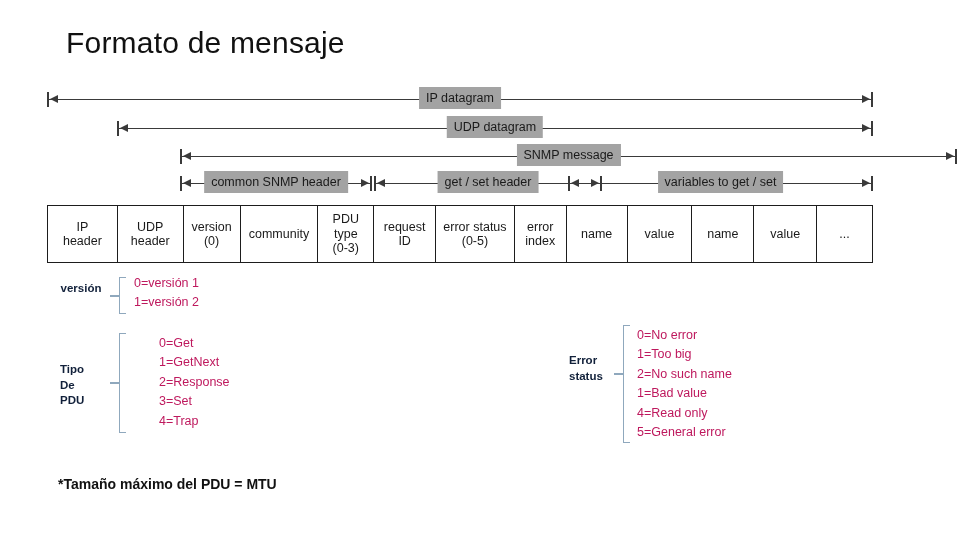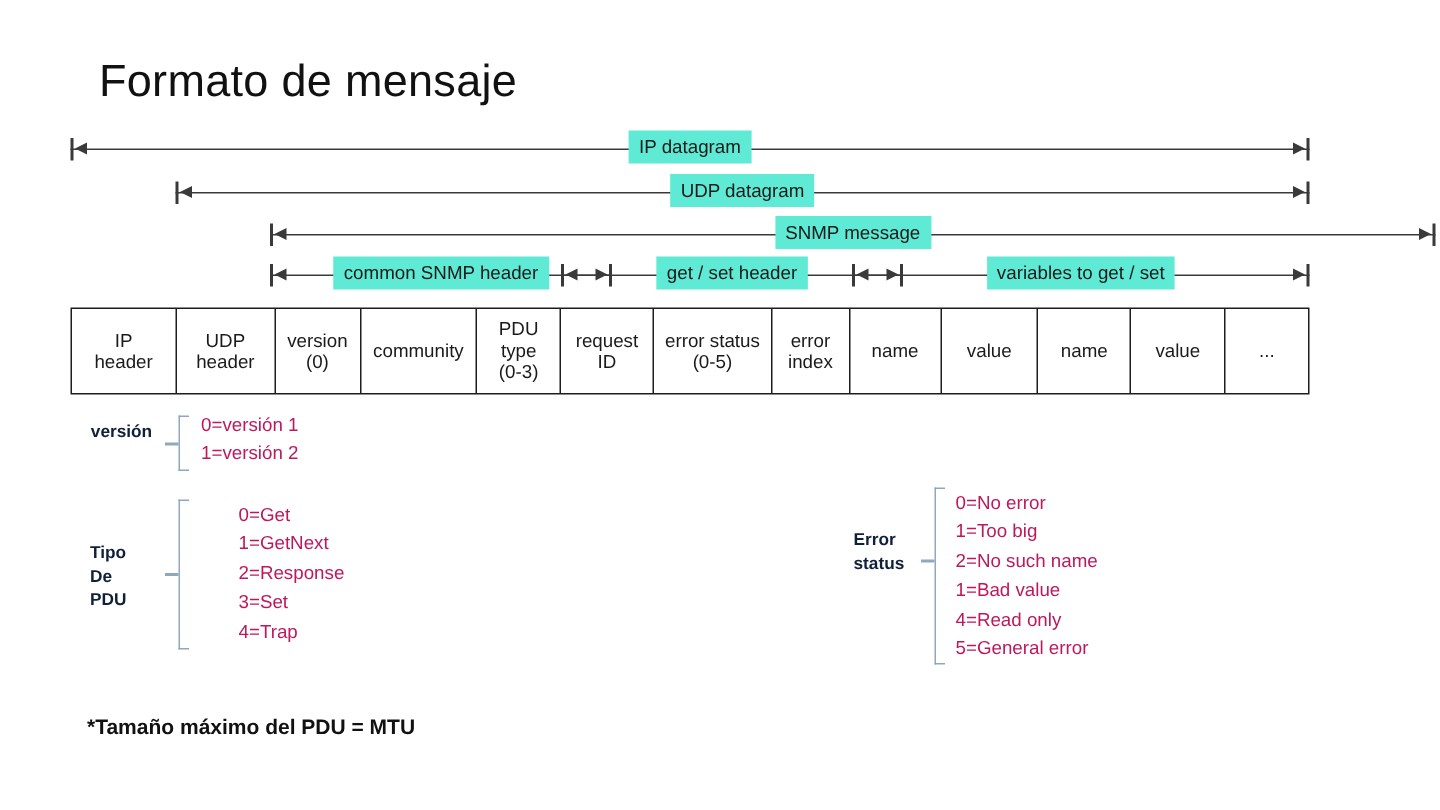"Formato de mensaje" #slide-title { top: 38px -> 26px }
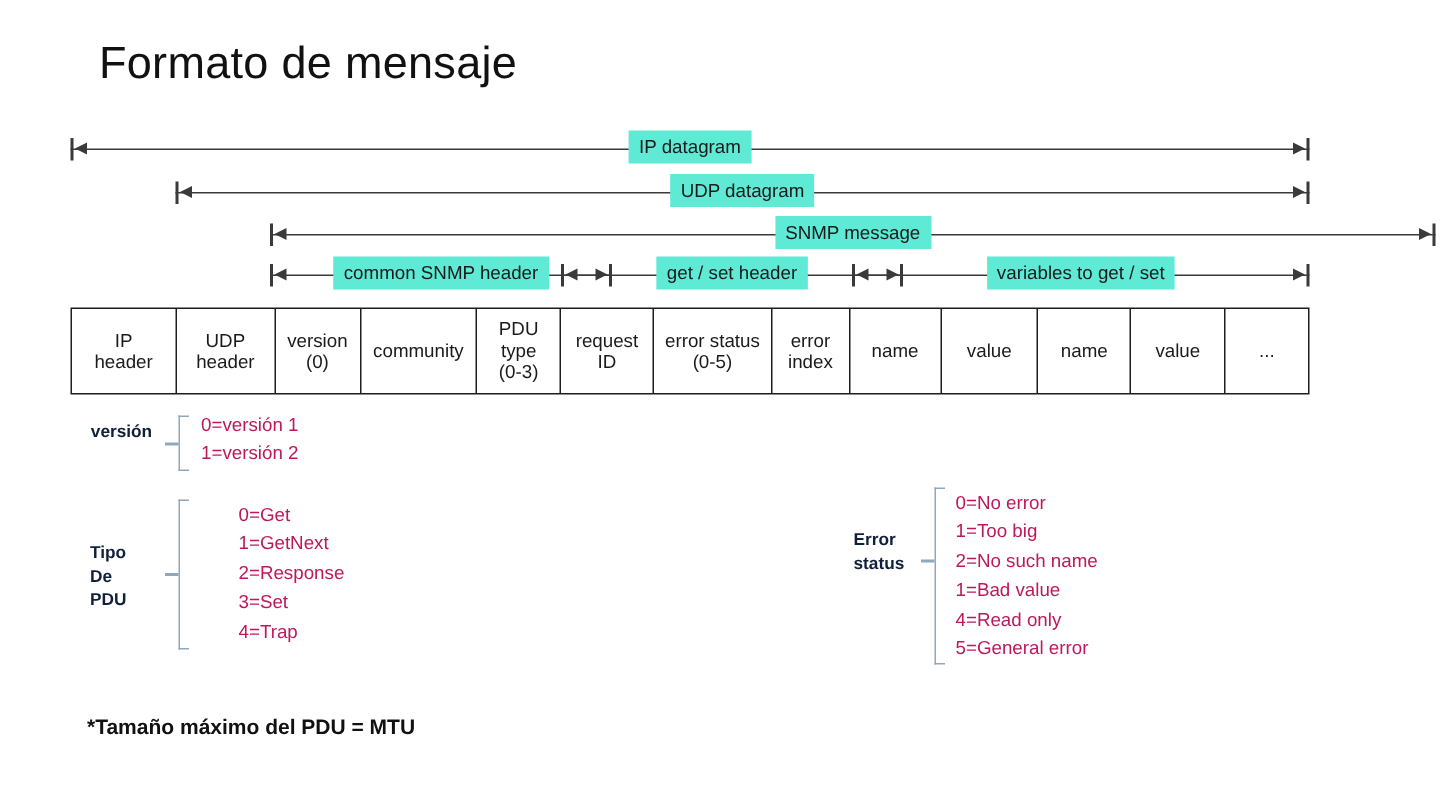"IP datagram" .arrow-label { background: #5eead4 -> #a3a3a3 }
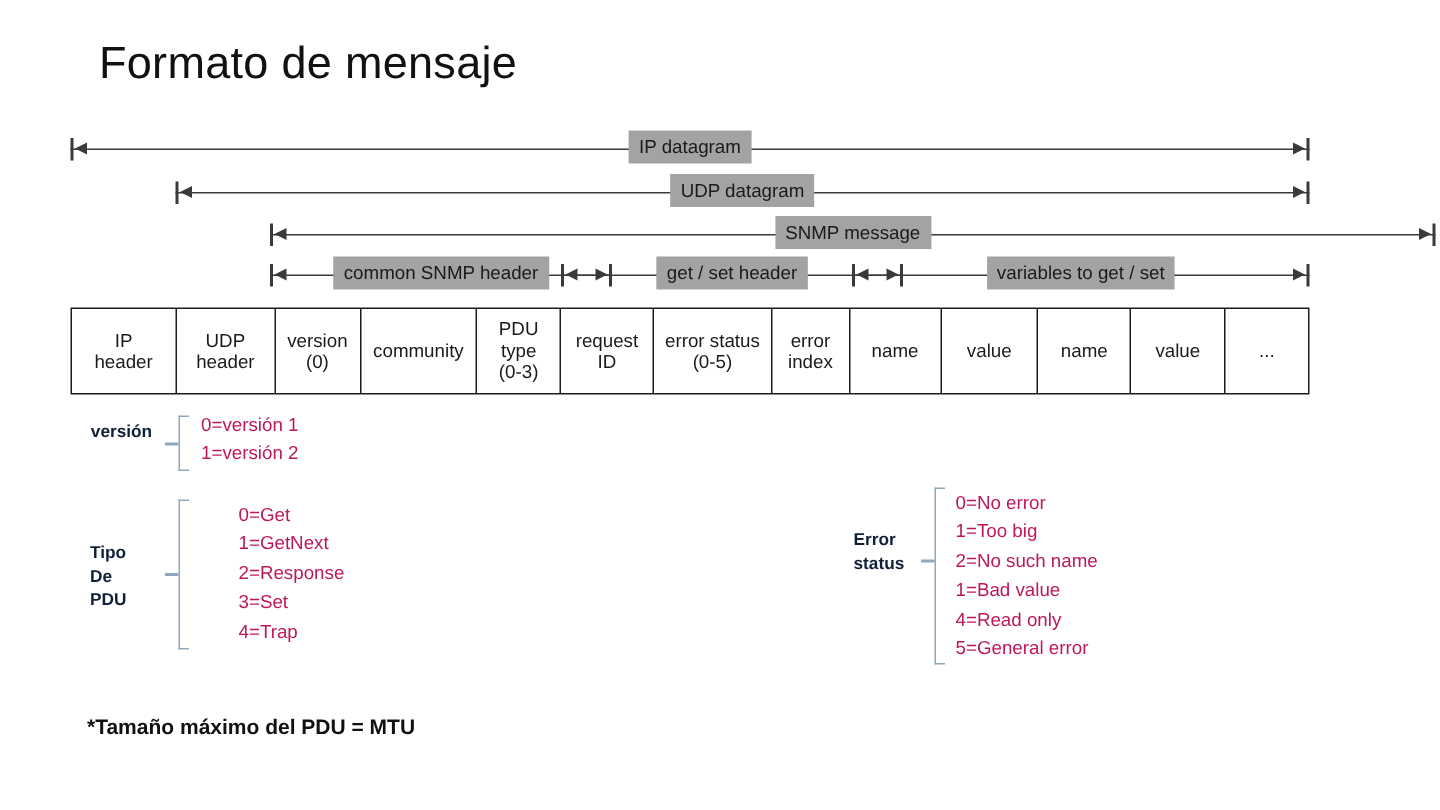"common SNMP header" div.arrow-row { width: 228px -> 192px }
